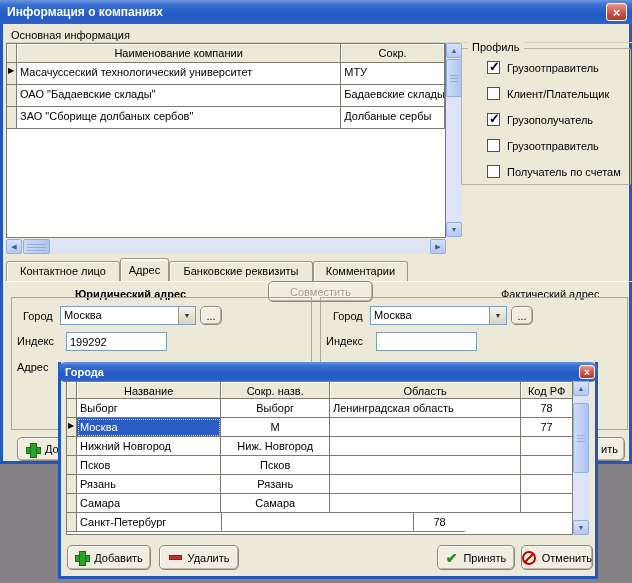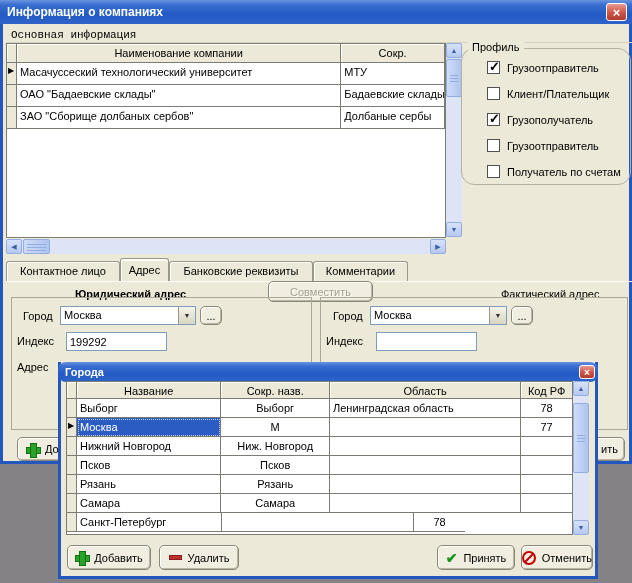"Основная информация" div.label { font-family: Liberation Mono, monospace -> none }
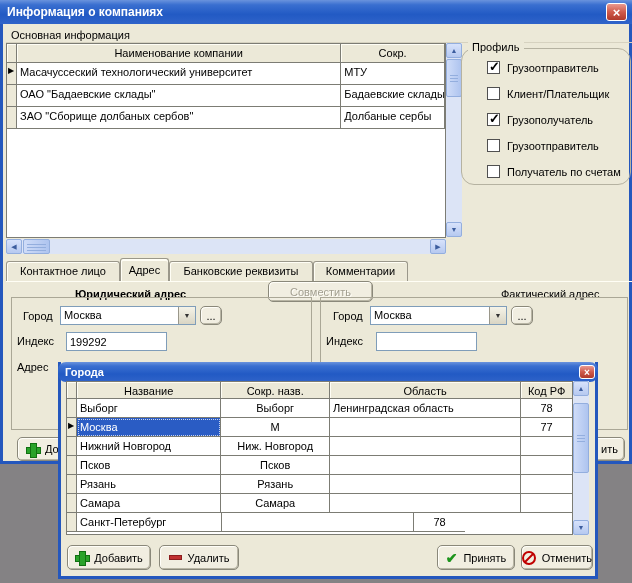"Профиль" .groupbox { border-radius: 13px -> 2px }
